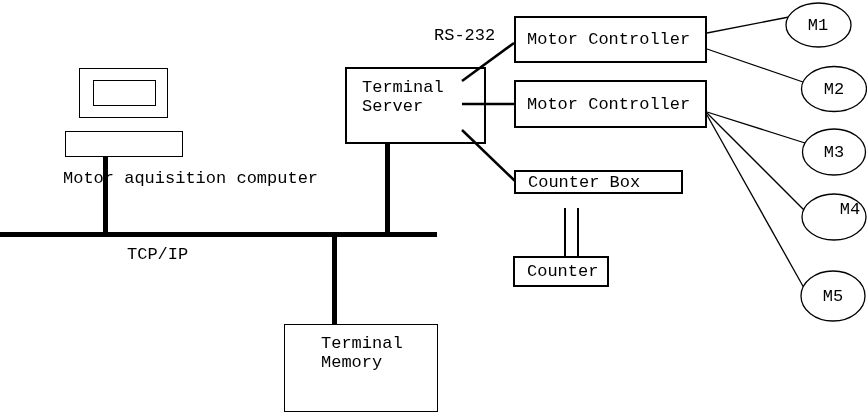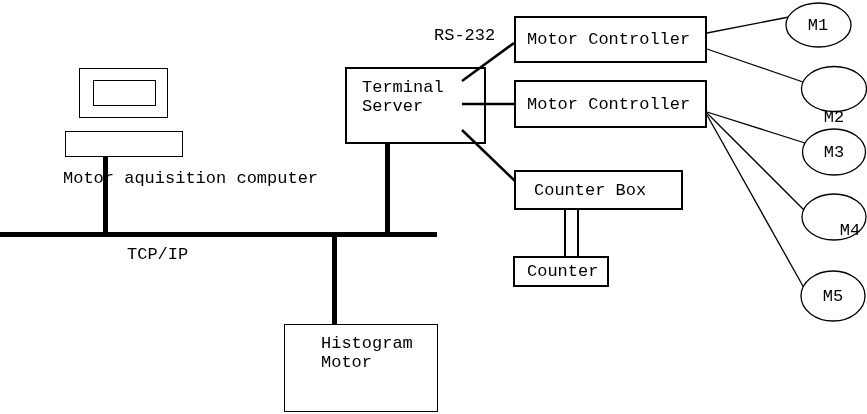"M2" div.motor-label { margin-top: 28px -> none }
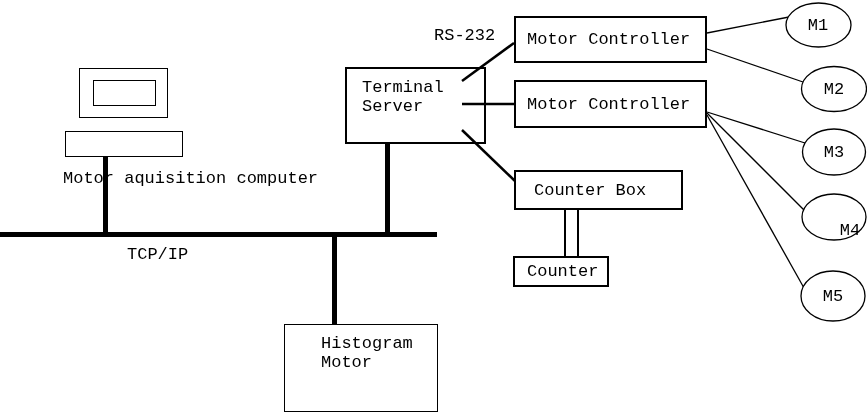"Counter Box" div.box { height: 40px -> 24px; padding-left: 18px -> 12px }
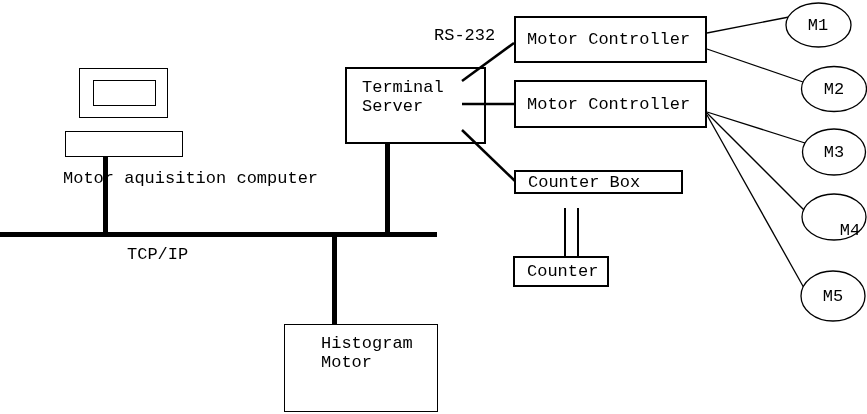"M4" div.motor-label { top: 230px -> 209px }
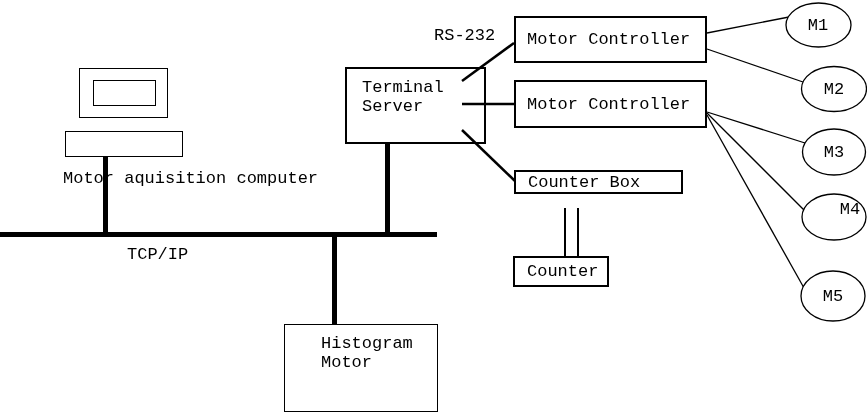"Histogram Motor" span { text: Histogram Motor -> Terminal Memory }
